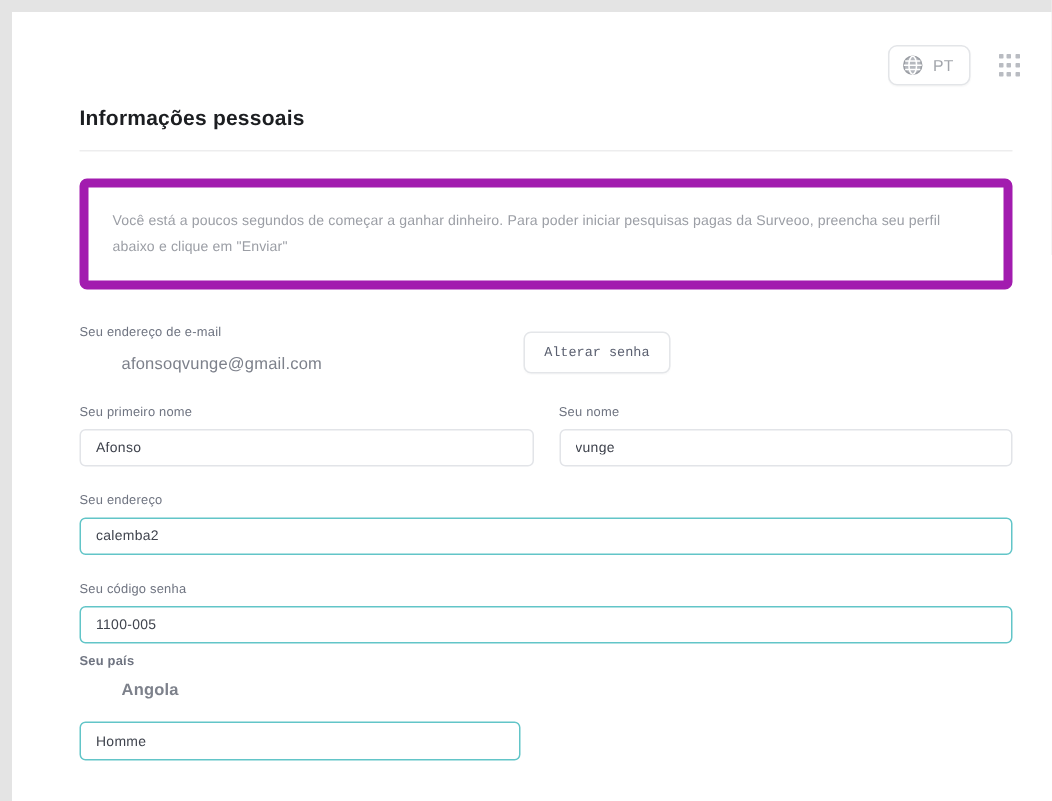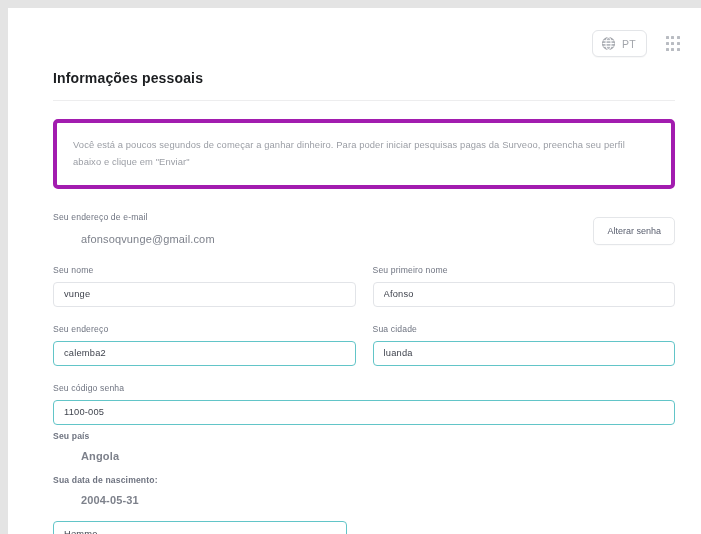"Você está a poucos segundos" .alert { border: 4px solid #a21caf -> 6px solid #a21caf }
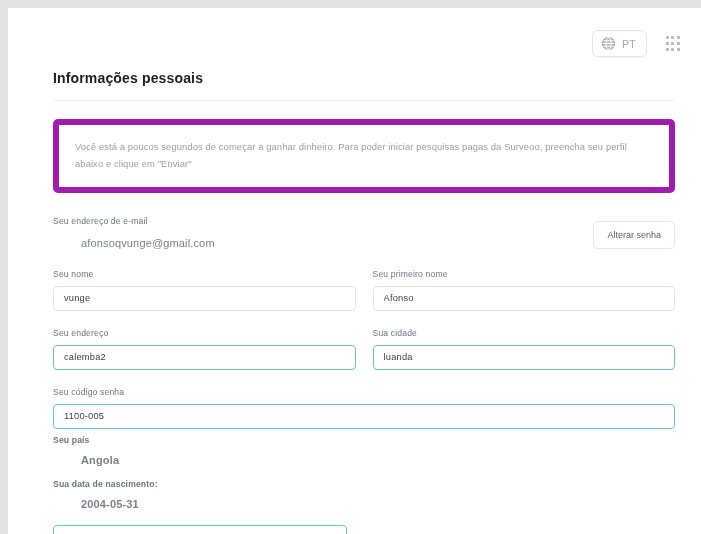"Alterar senha" .pw-btn { font-family: Liberation Sans, sans-serif -> Liberation Mono, monospace; margin-right: none -> 228px }
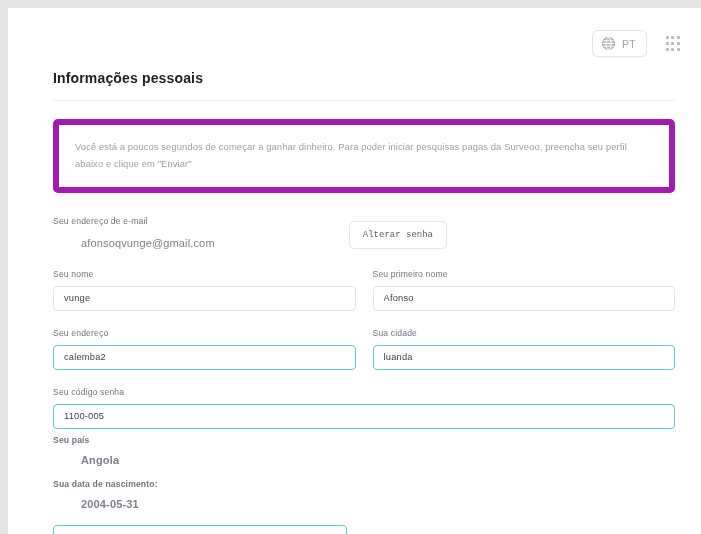"Seu nome" div.col { order: before "Seu primeiro nome" -> after "Seu primeiro nome" }
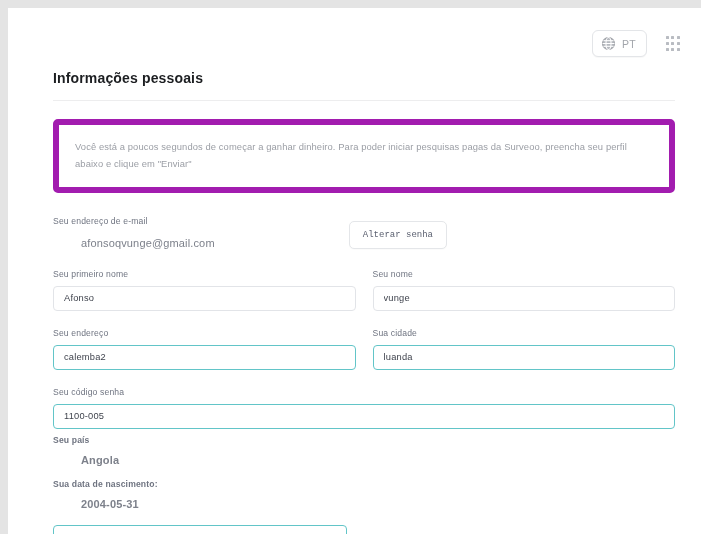"Sua cidade" div.col { html: <div> <div>Sua cidade</div> <input> </div> -> none }
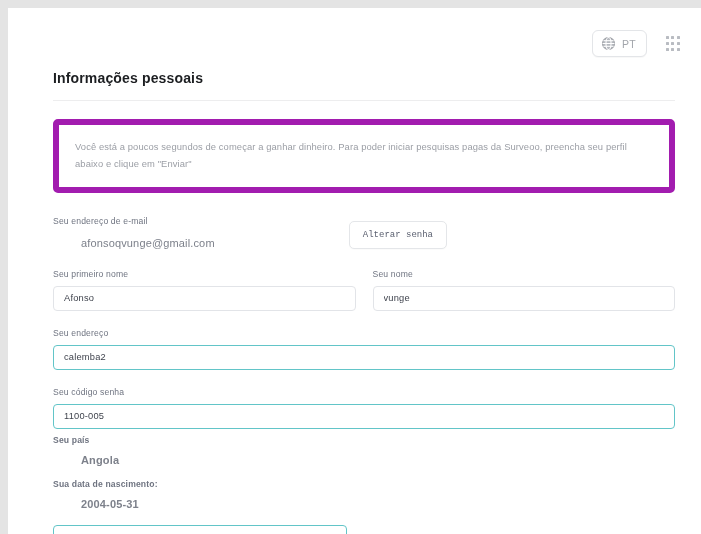"Sua data de nascimento:" div.static-group { html: <div> <div>Sua data de nascimento:</div> <div>2004-05-31</div> </div> -> none }
